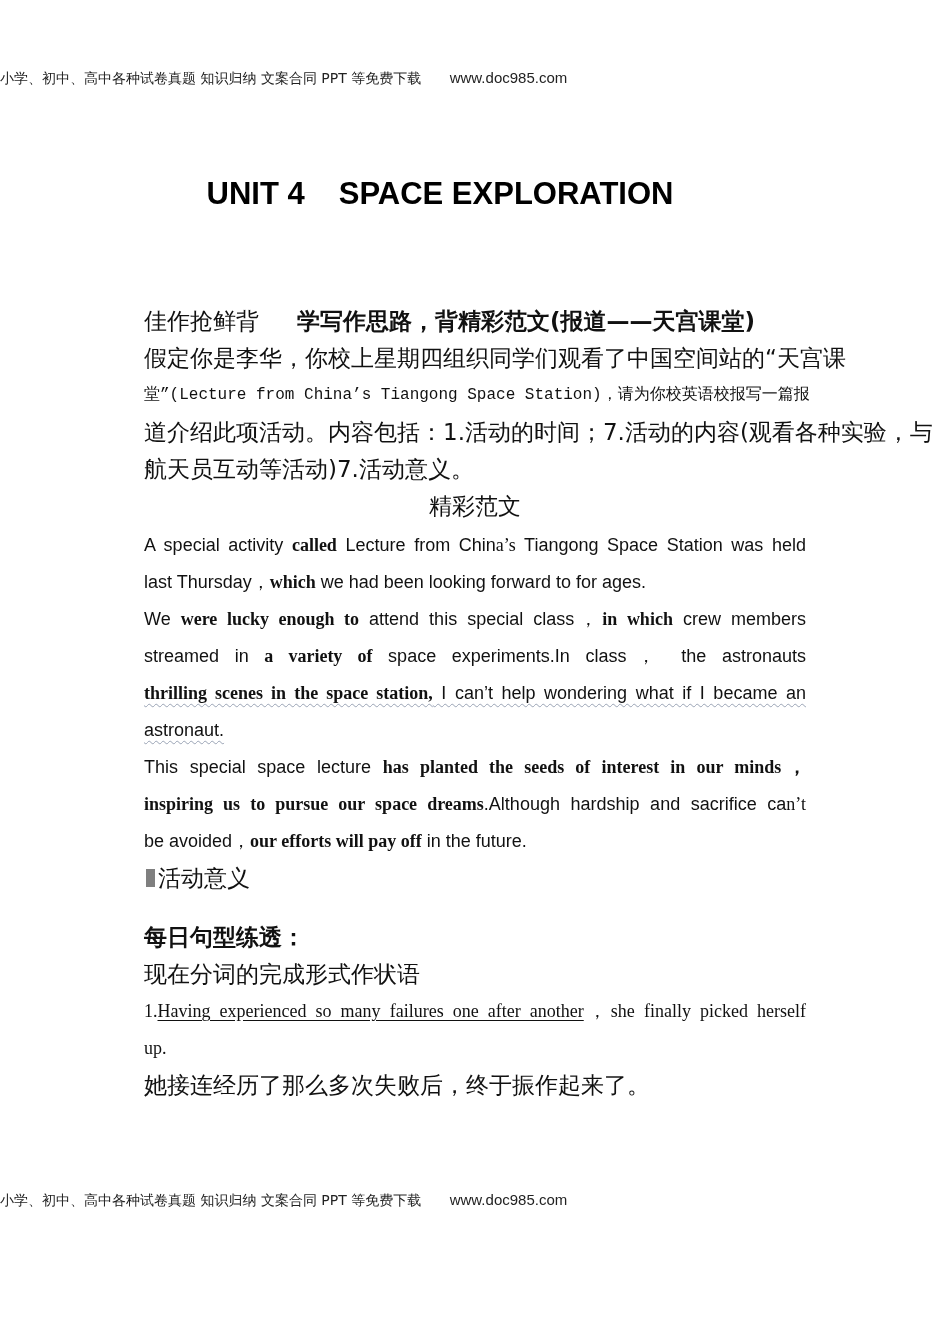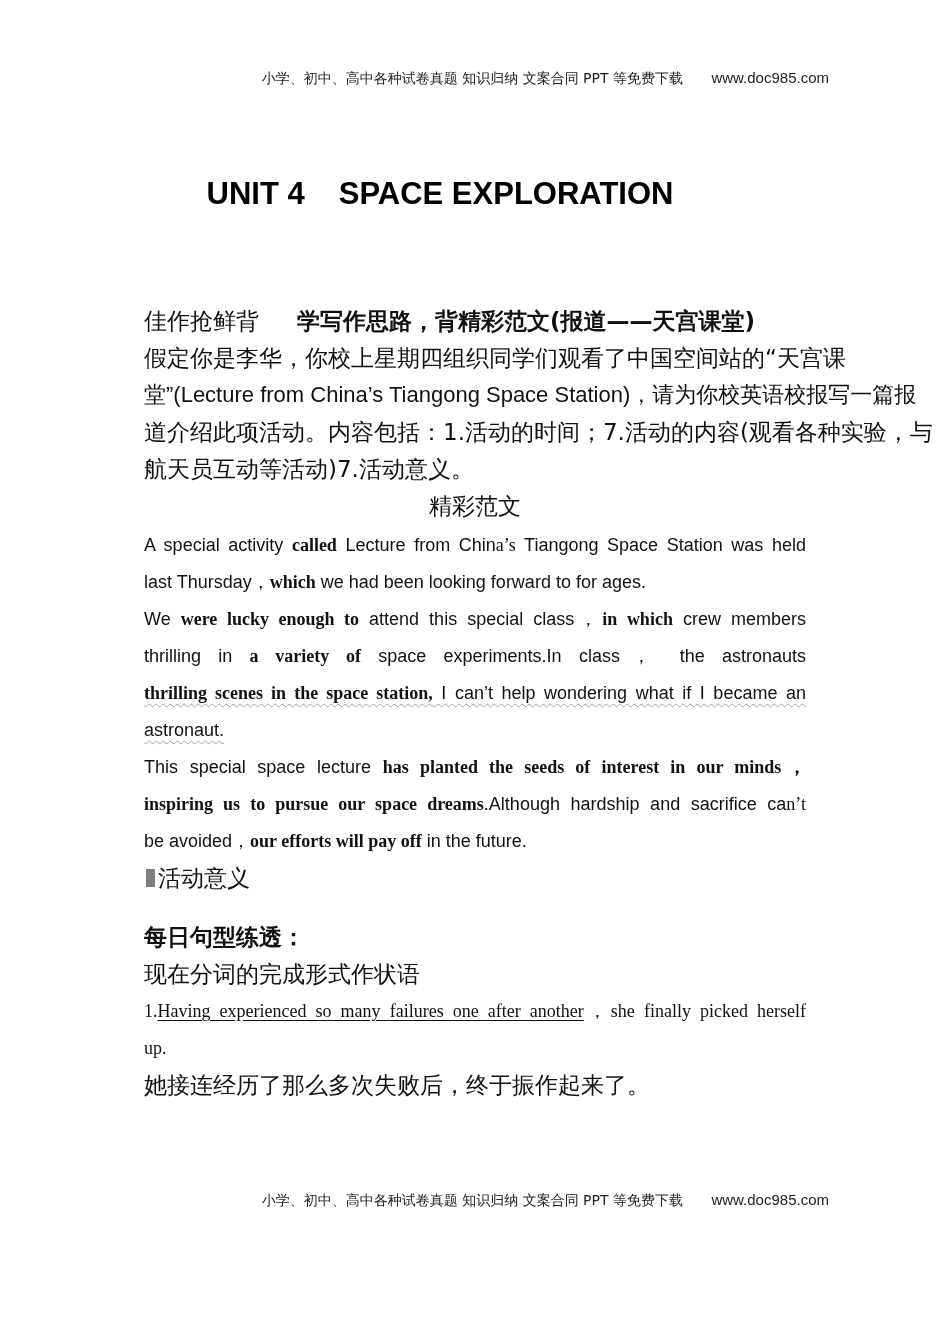"小学、初中、高中各种试卷真题 知识归纳 文案合同 PPT 等免费下载" .hdr, .ftr { text-align: right -> left }
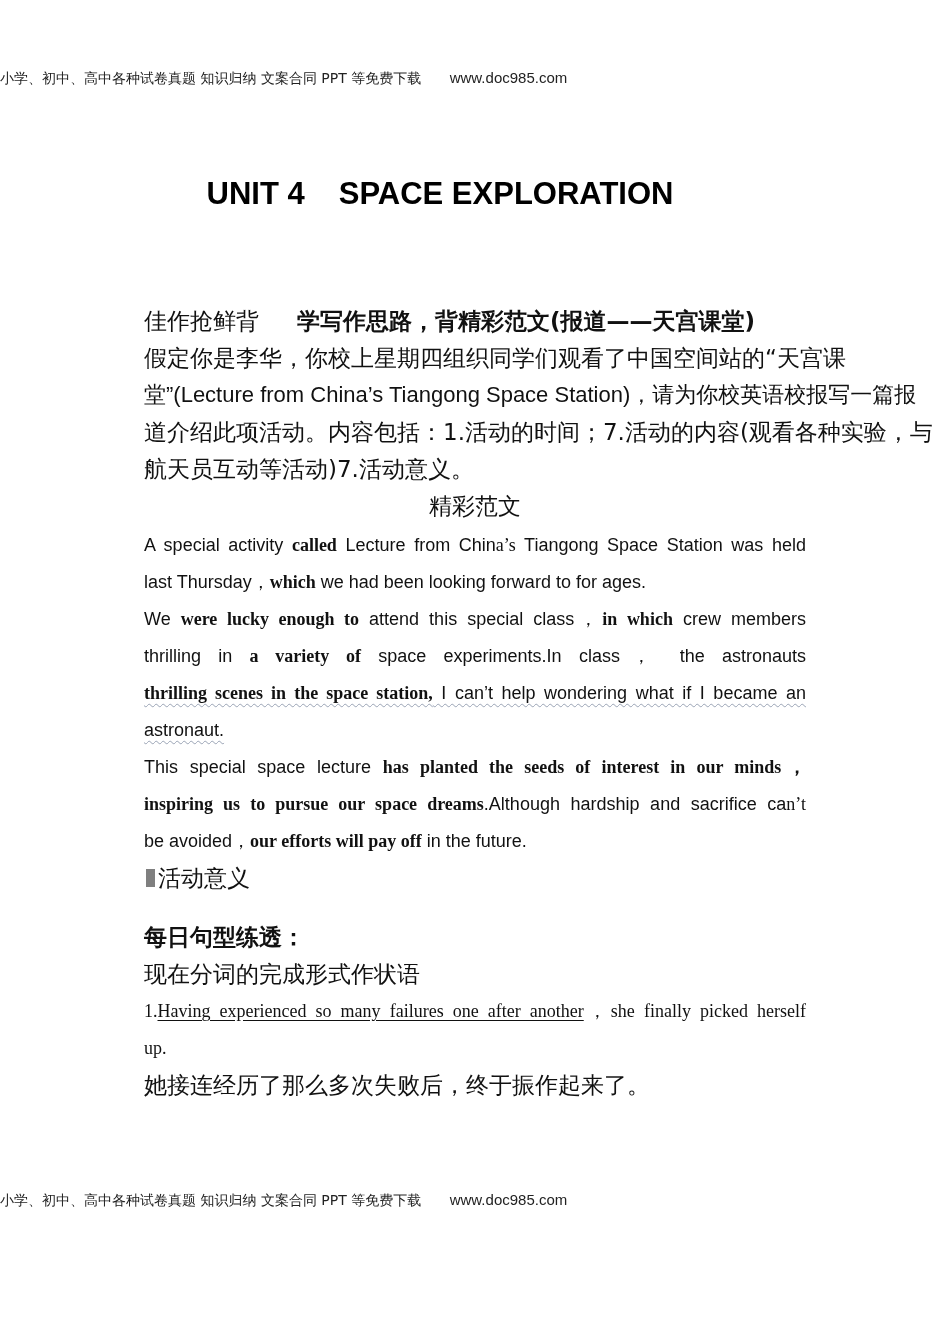"堂”(Lecture from China’s Tiangong Space" div.line { font-family: Liberation Sans, sans-serif -> Liberation Mono, monospace; font-size: 22px -> 16px }
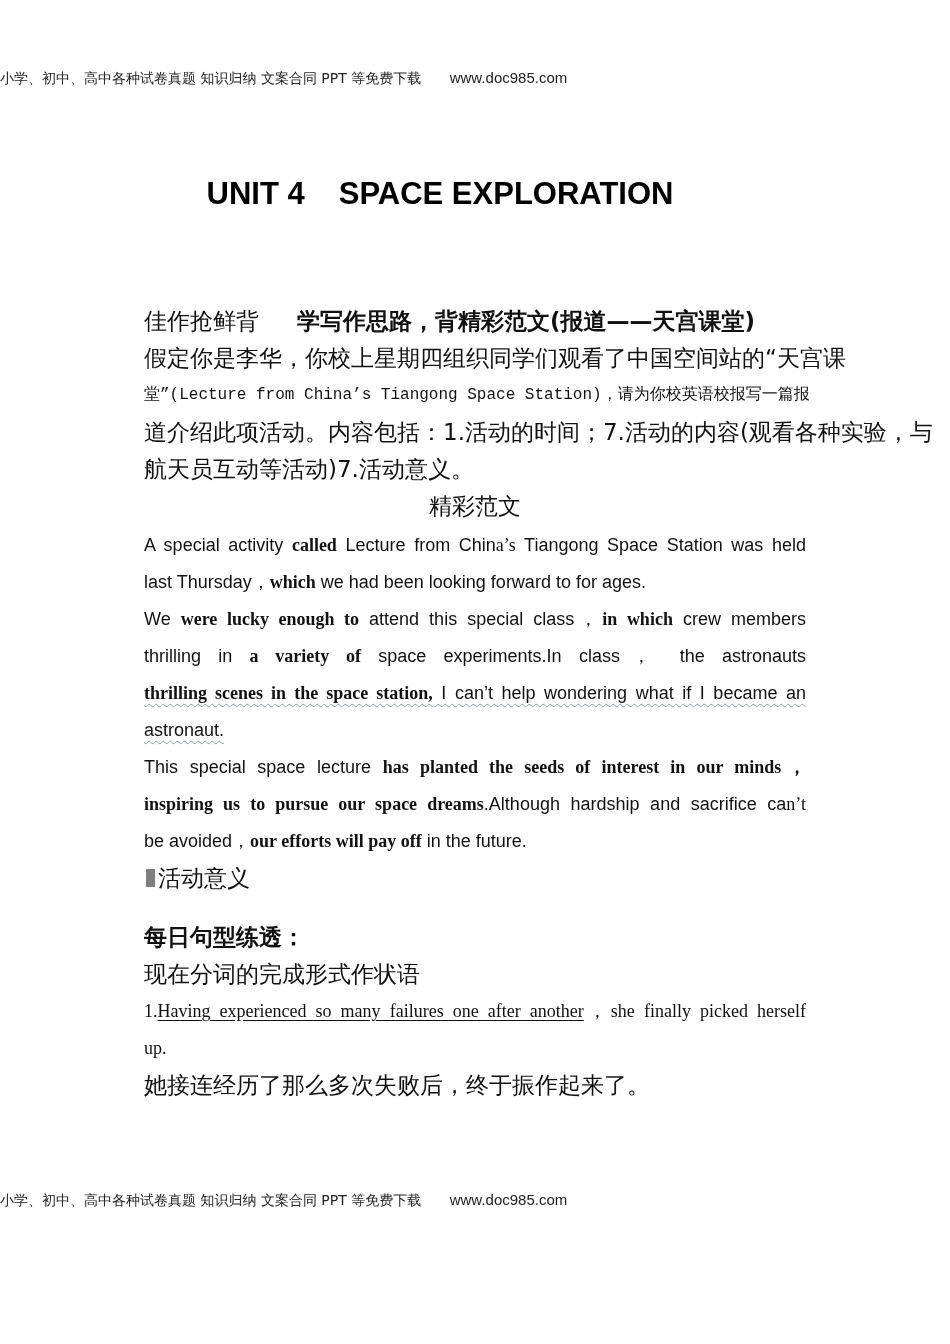"thrilling in" span { text: thrilling -> streamed }
